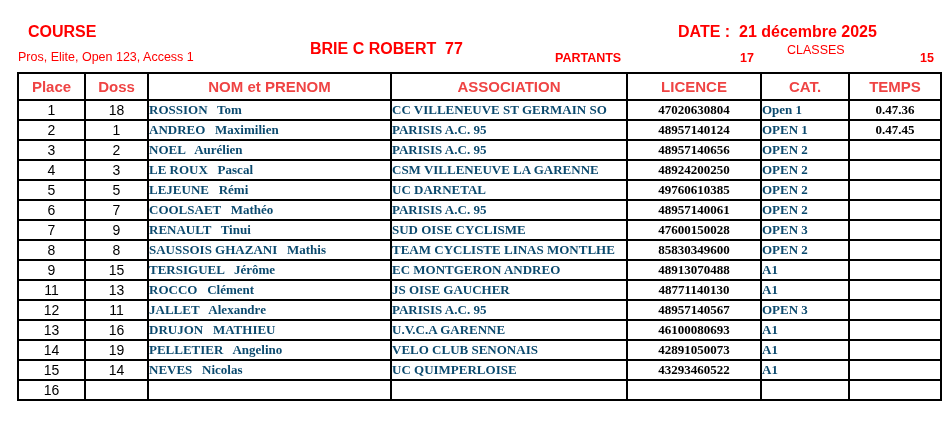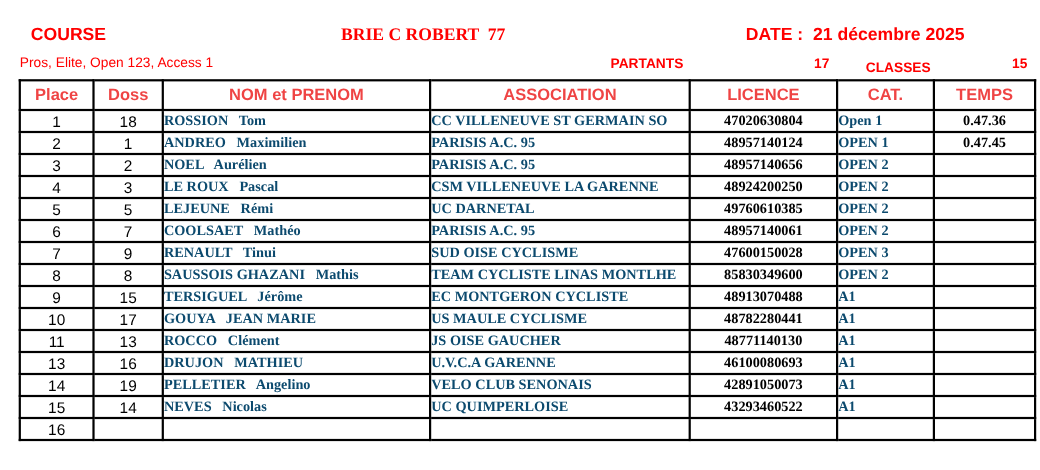"BRIE C ROBERT 77" #race-title { font-family: Liberation Serif, serif -> none; top: 23px -> 40px }
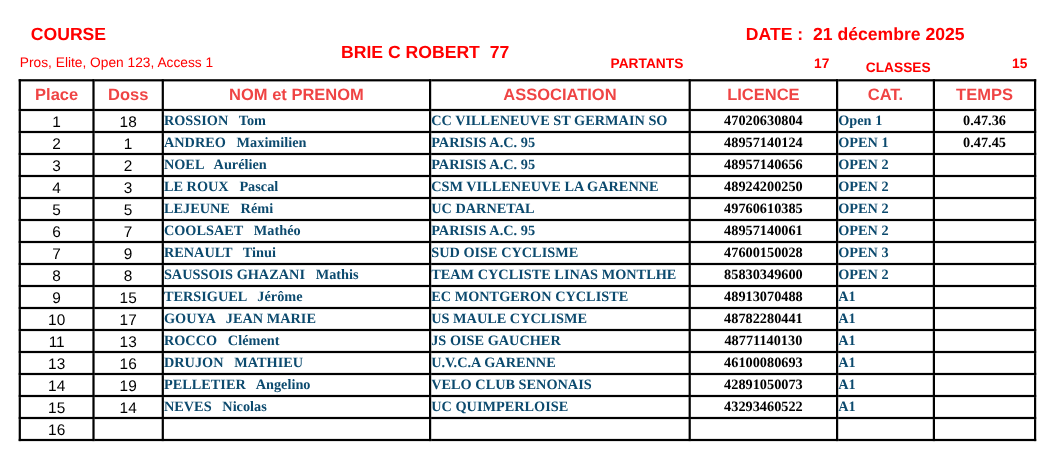"CLASSES" #classes-label { font-weight: bold -> normal; top: 54px -> 43px }
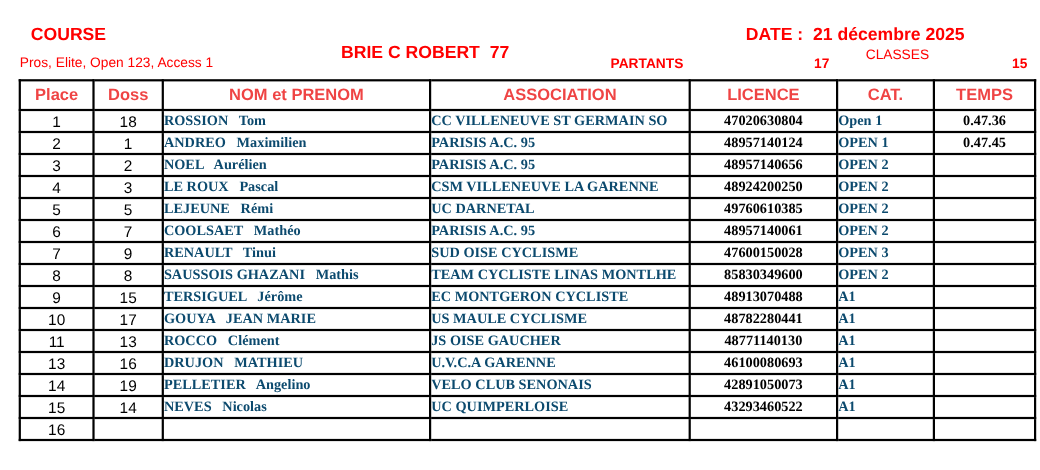"EC MONTGERON CYCLISTE" td.col-association { text: CYCLISTE -> ANDREO }
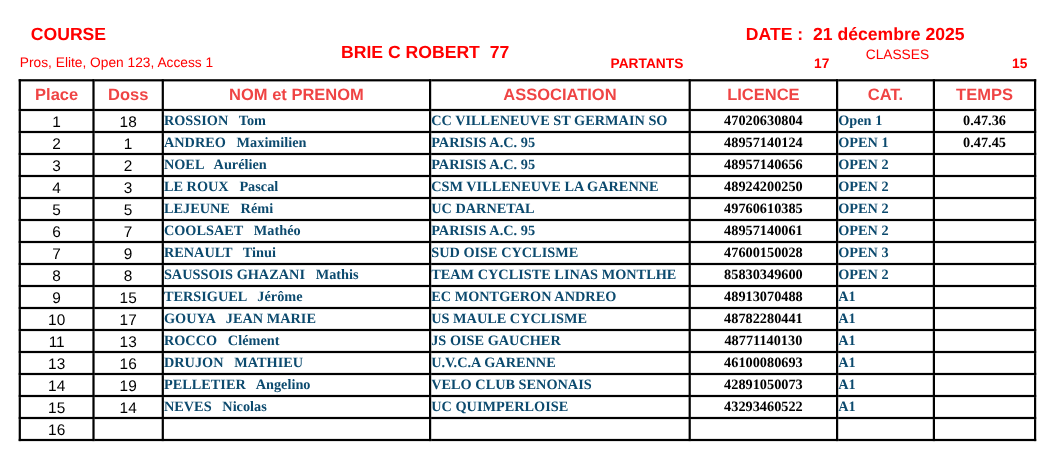"10" tr { html: <tr> <td>10</td> <td>17</td> <td>GOUYA JEAN MARIE</td> <td>US MAULE CYCLISME</td> <td>48782280441</td> <td>A1</td> <td></td> </tr> -> none }
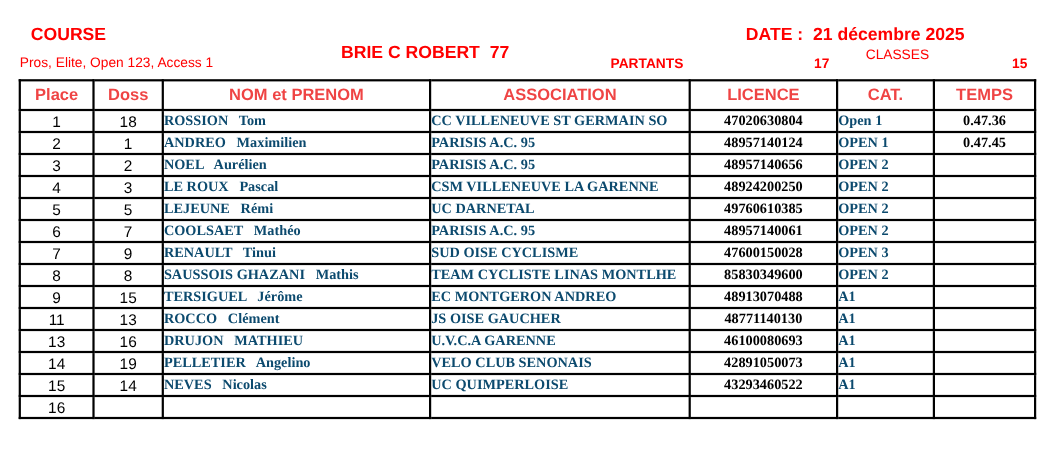"12" tr { html: none -> <tr> <td>12</td> <td>11</td> <td>JALLET Alexandre</td> <td>PARISIS A.C. 95</td> <td>48957140567</td> <td>OPEN 3</td> <td></td> </tr> }
